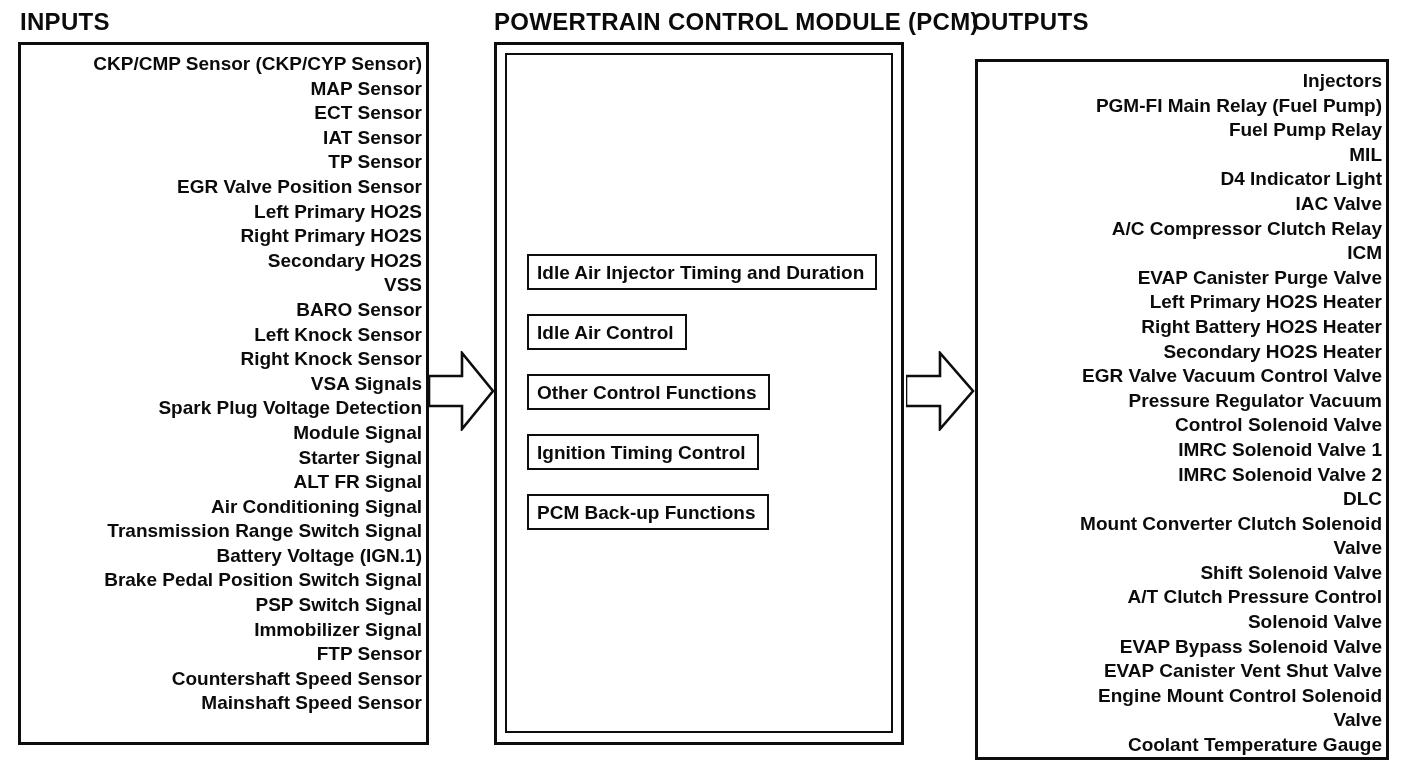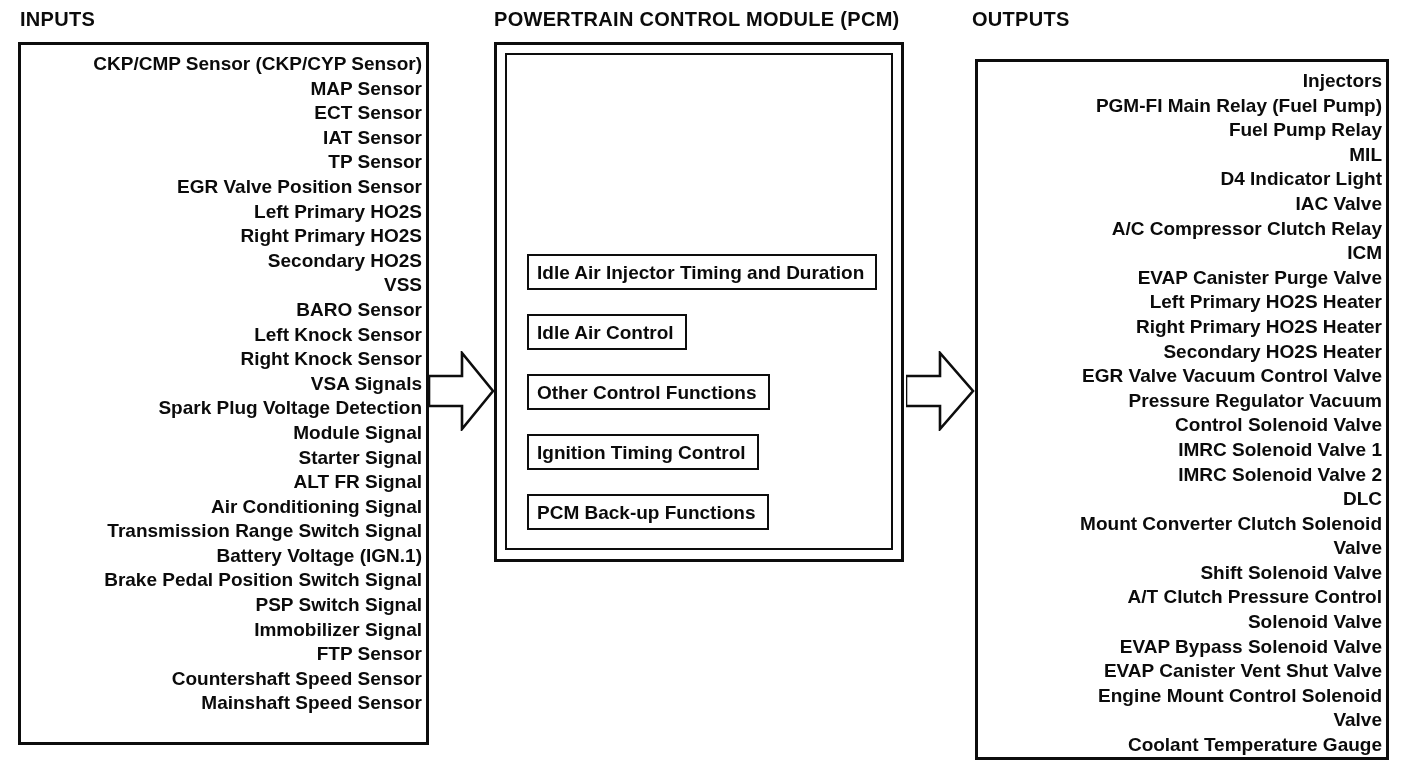"INPUTS" .col-title { font-size: 20px -> 24px }
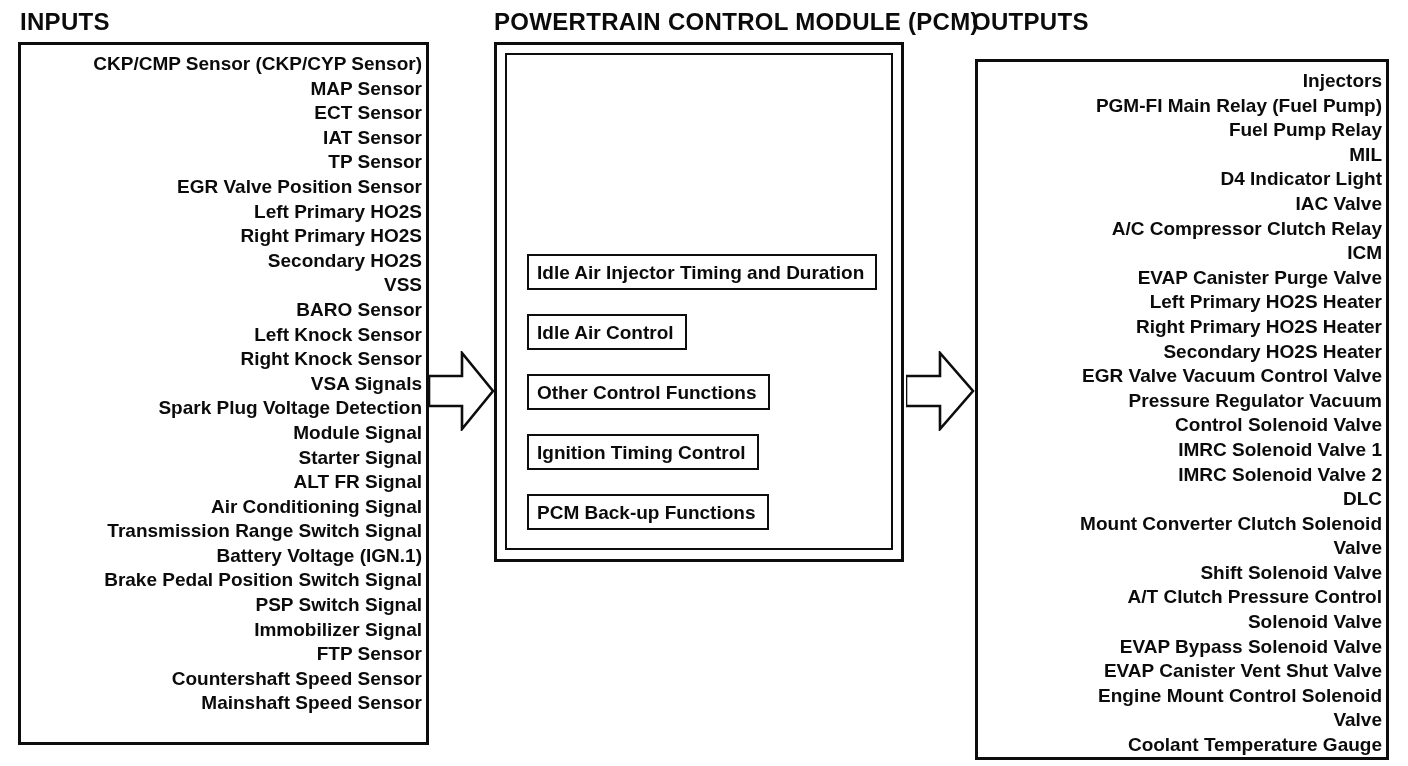"Idle Air Injector Timing and" .pcm-outer { height: 520px -> 703px }
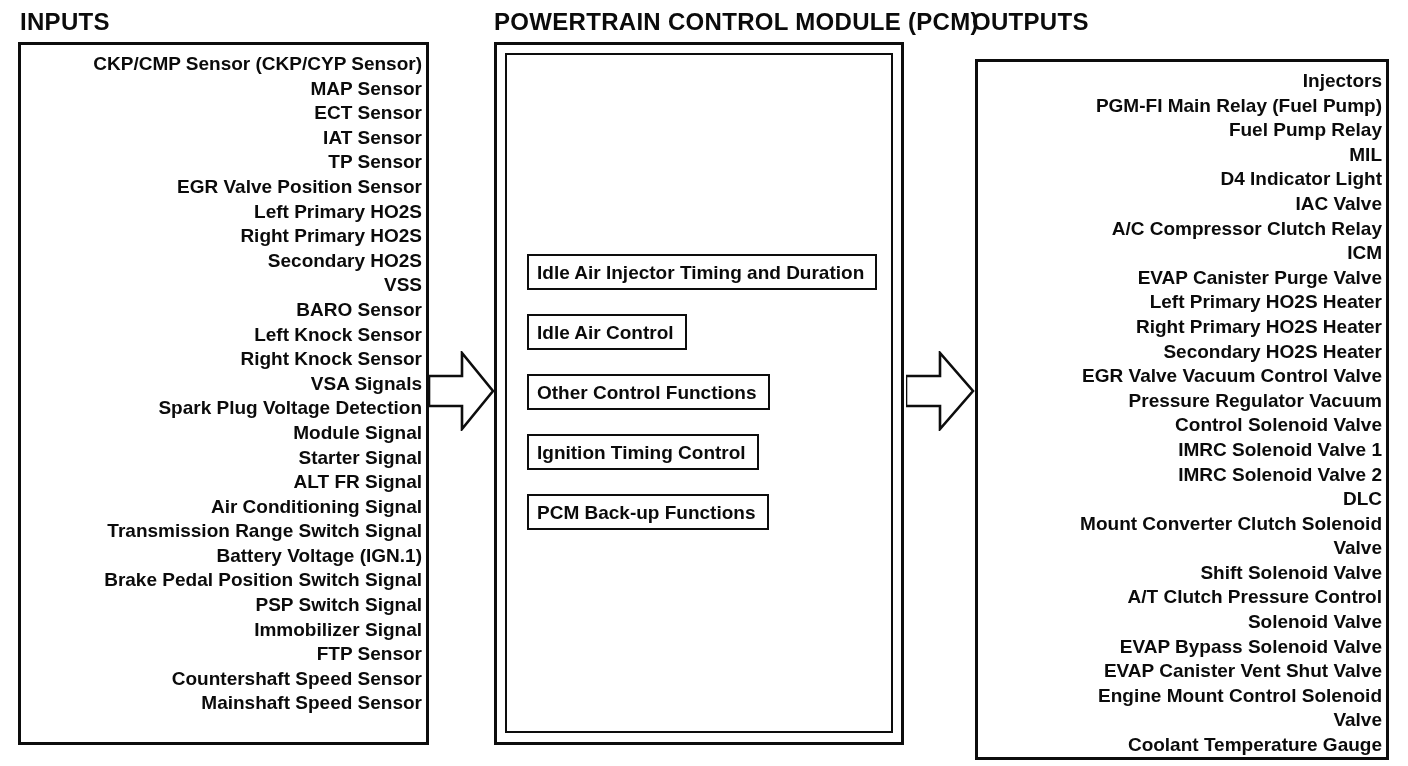"Right Primary HO2S Heater" div.line { text: Primary -> Battery }
